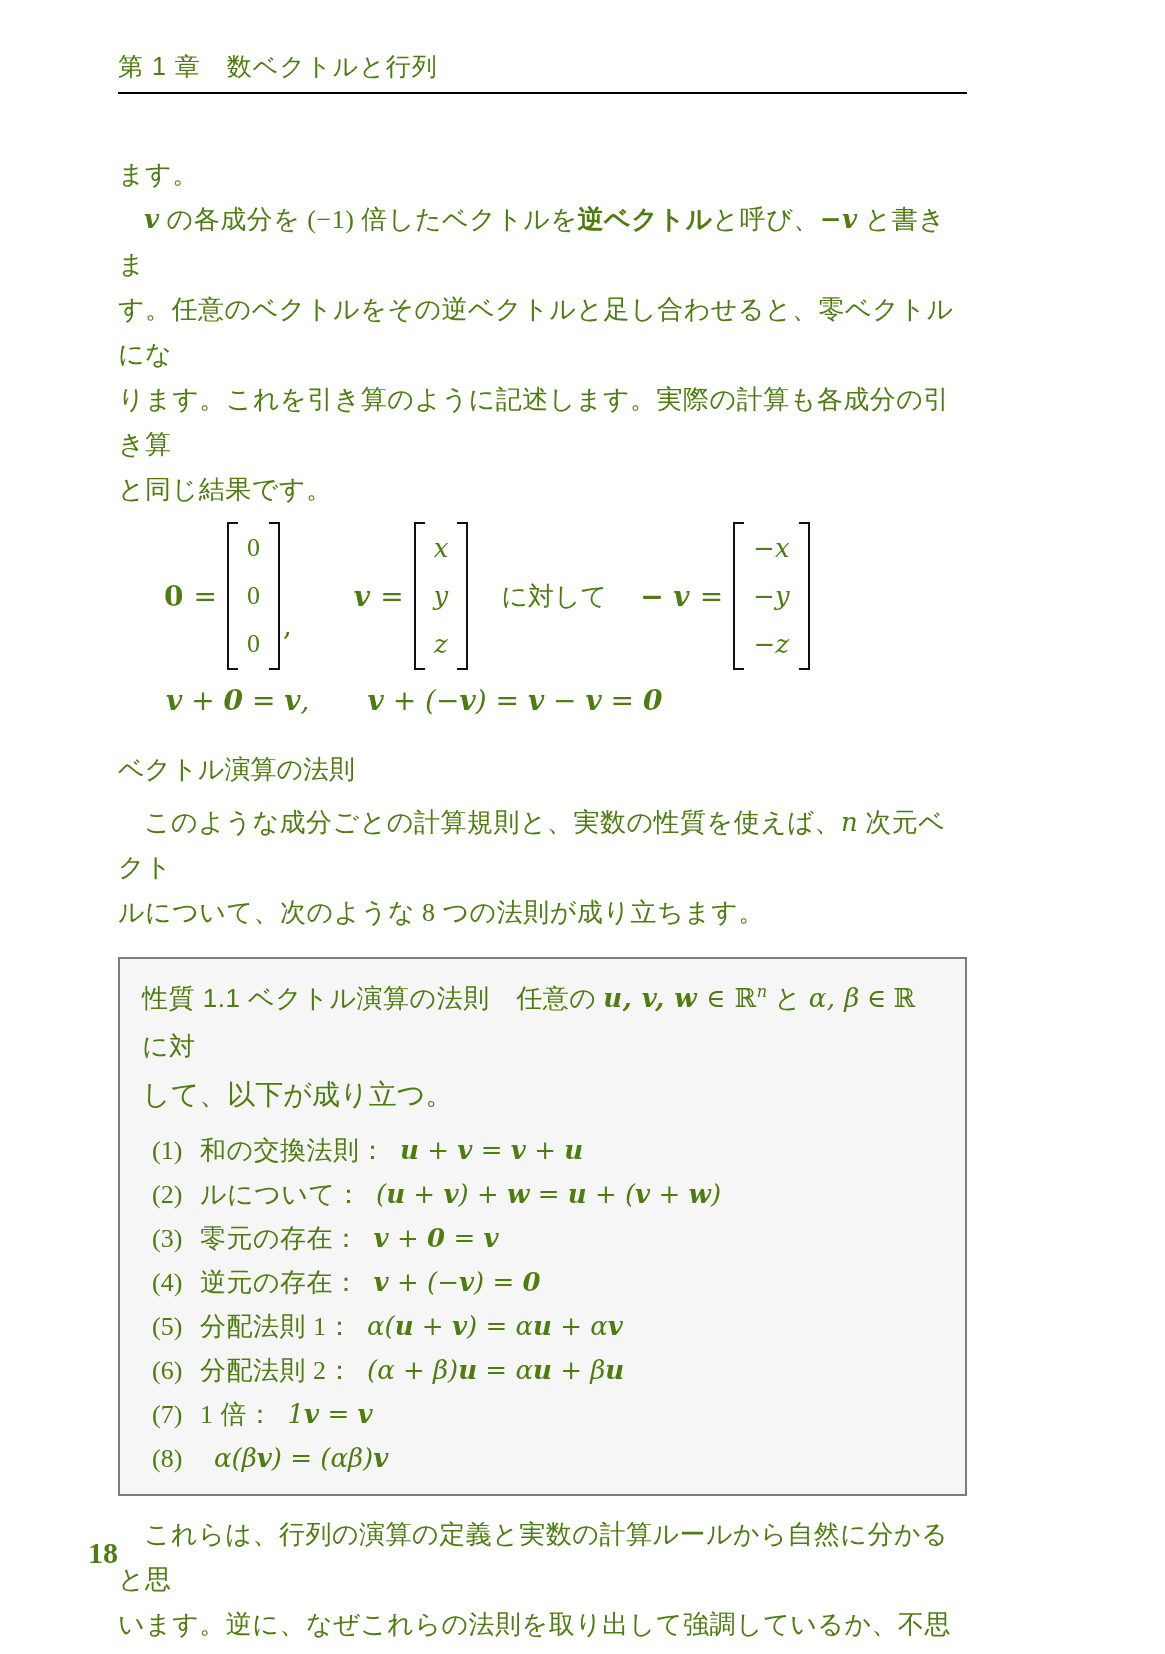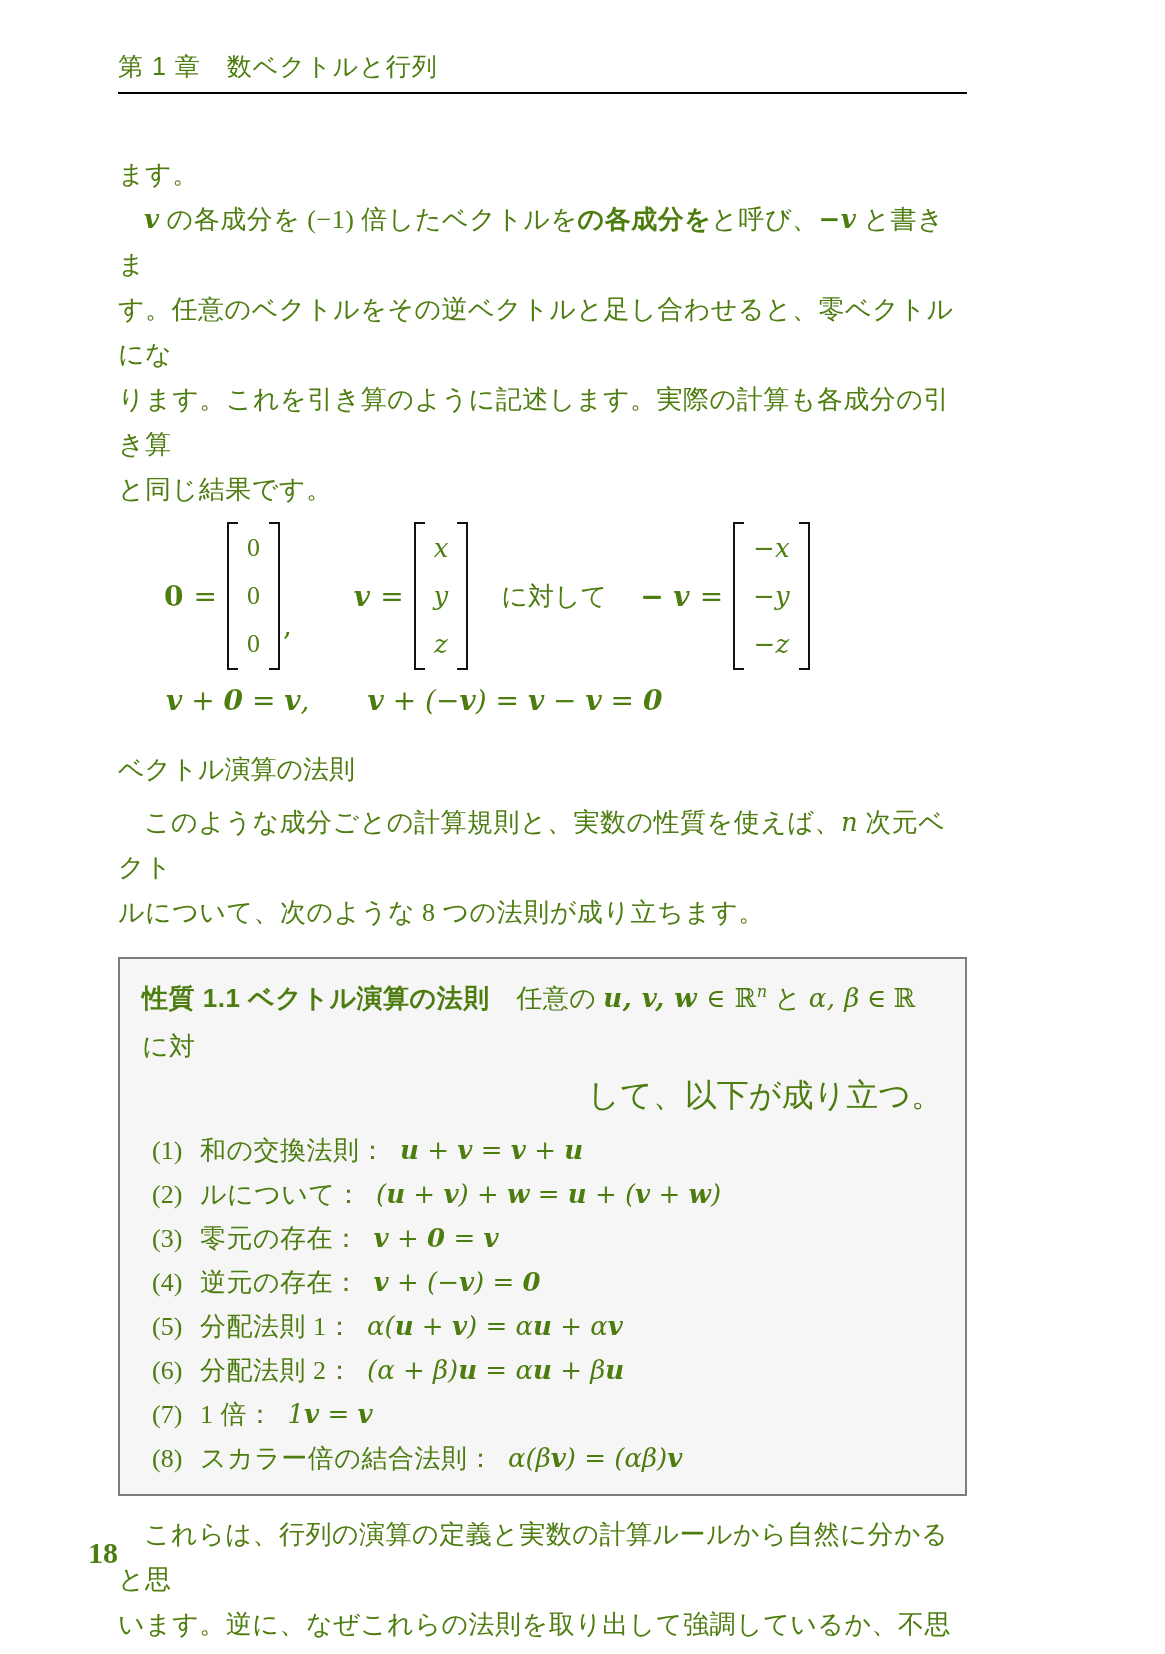"の各成分を" span.jp-bold { text: の各成分を -> 逆ベクトル }
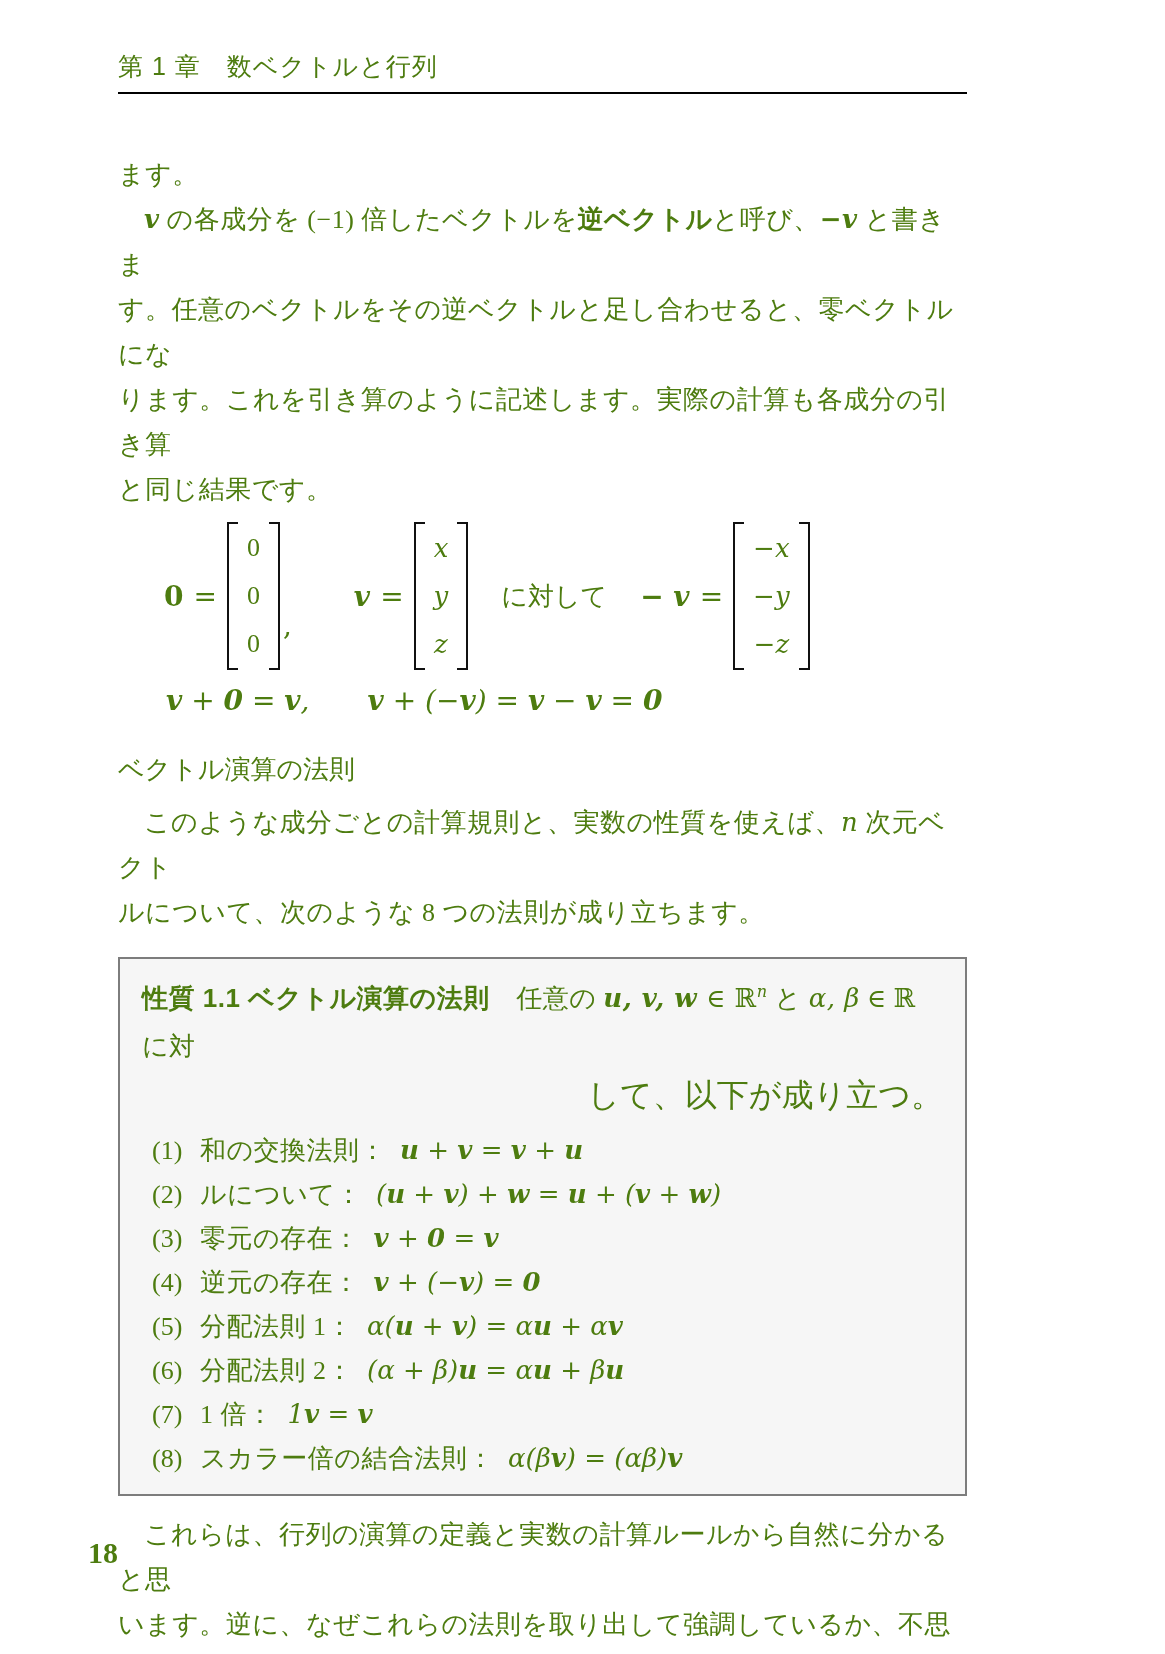"性質 1.1 ベクトル演算の法則" .box-title { font-weight: bold -> normal }
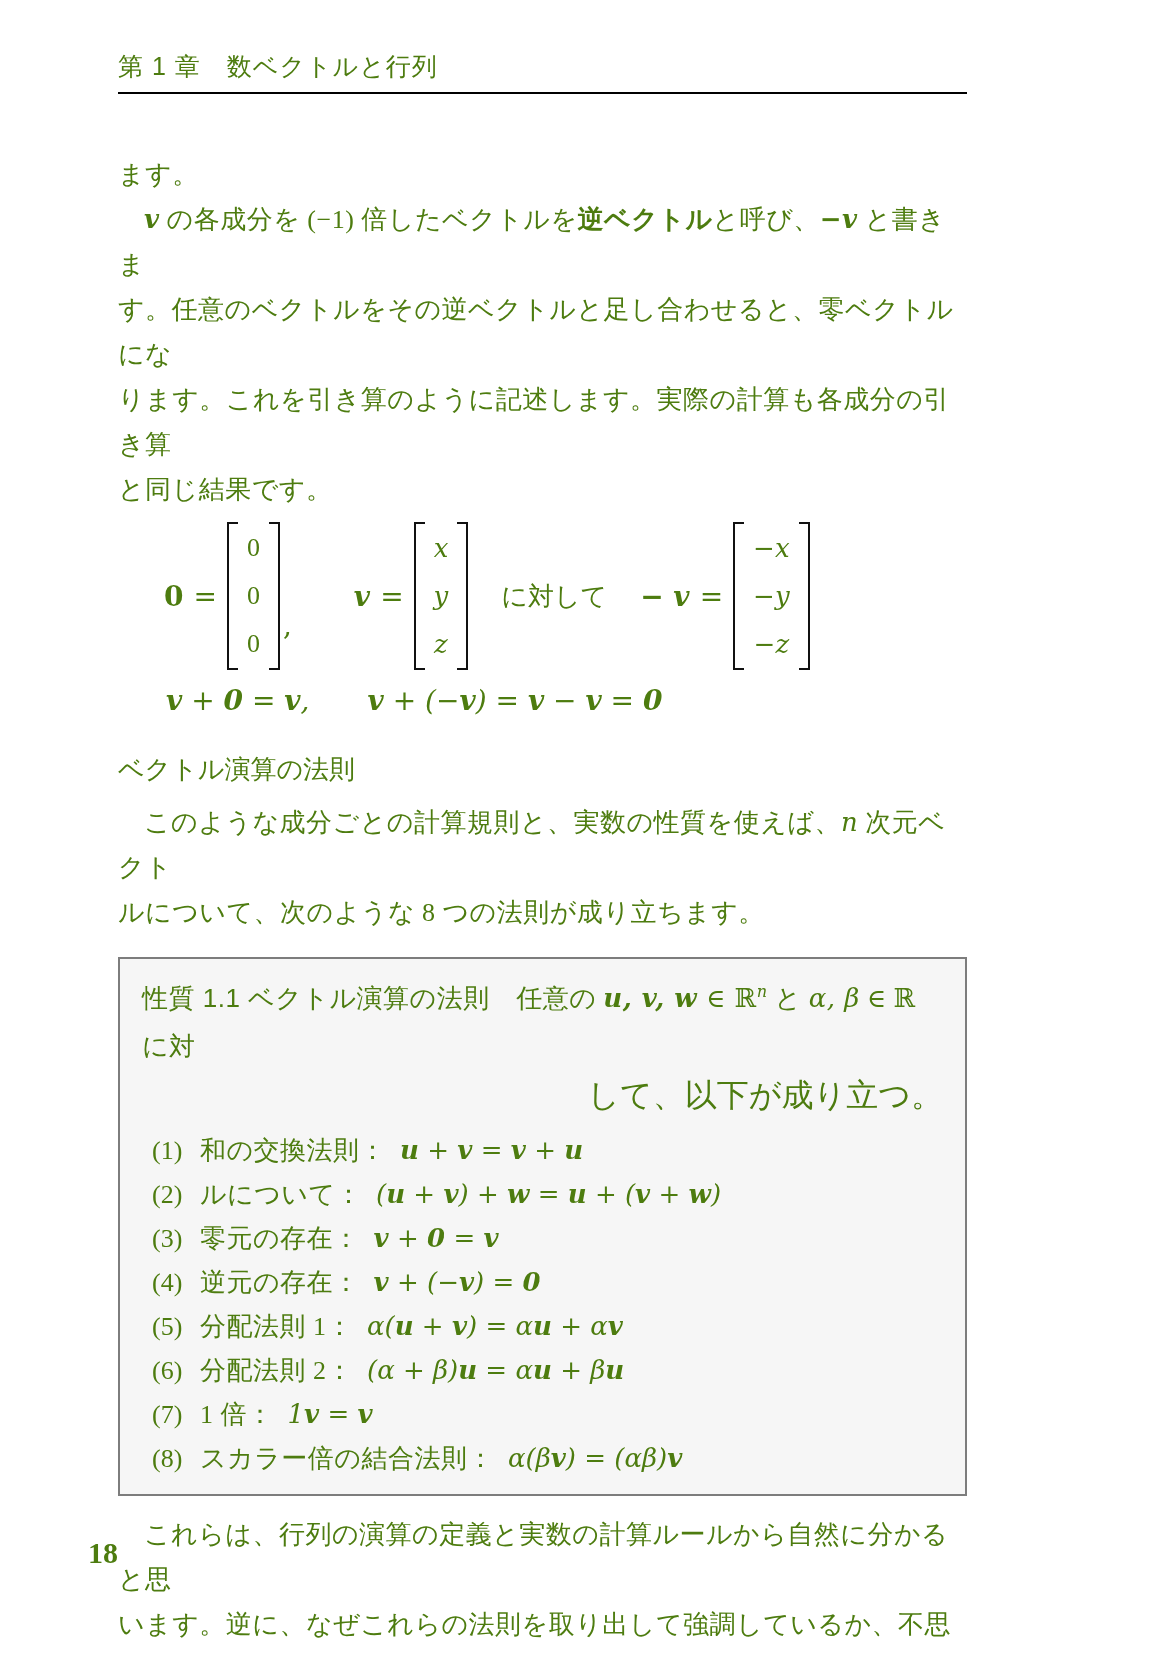"して、以下が成り立つ。" .box-title-line2 { font-size: 32px -> 28px; text-align: right -> none }
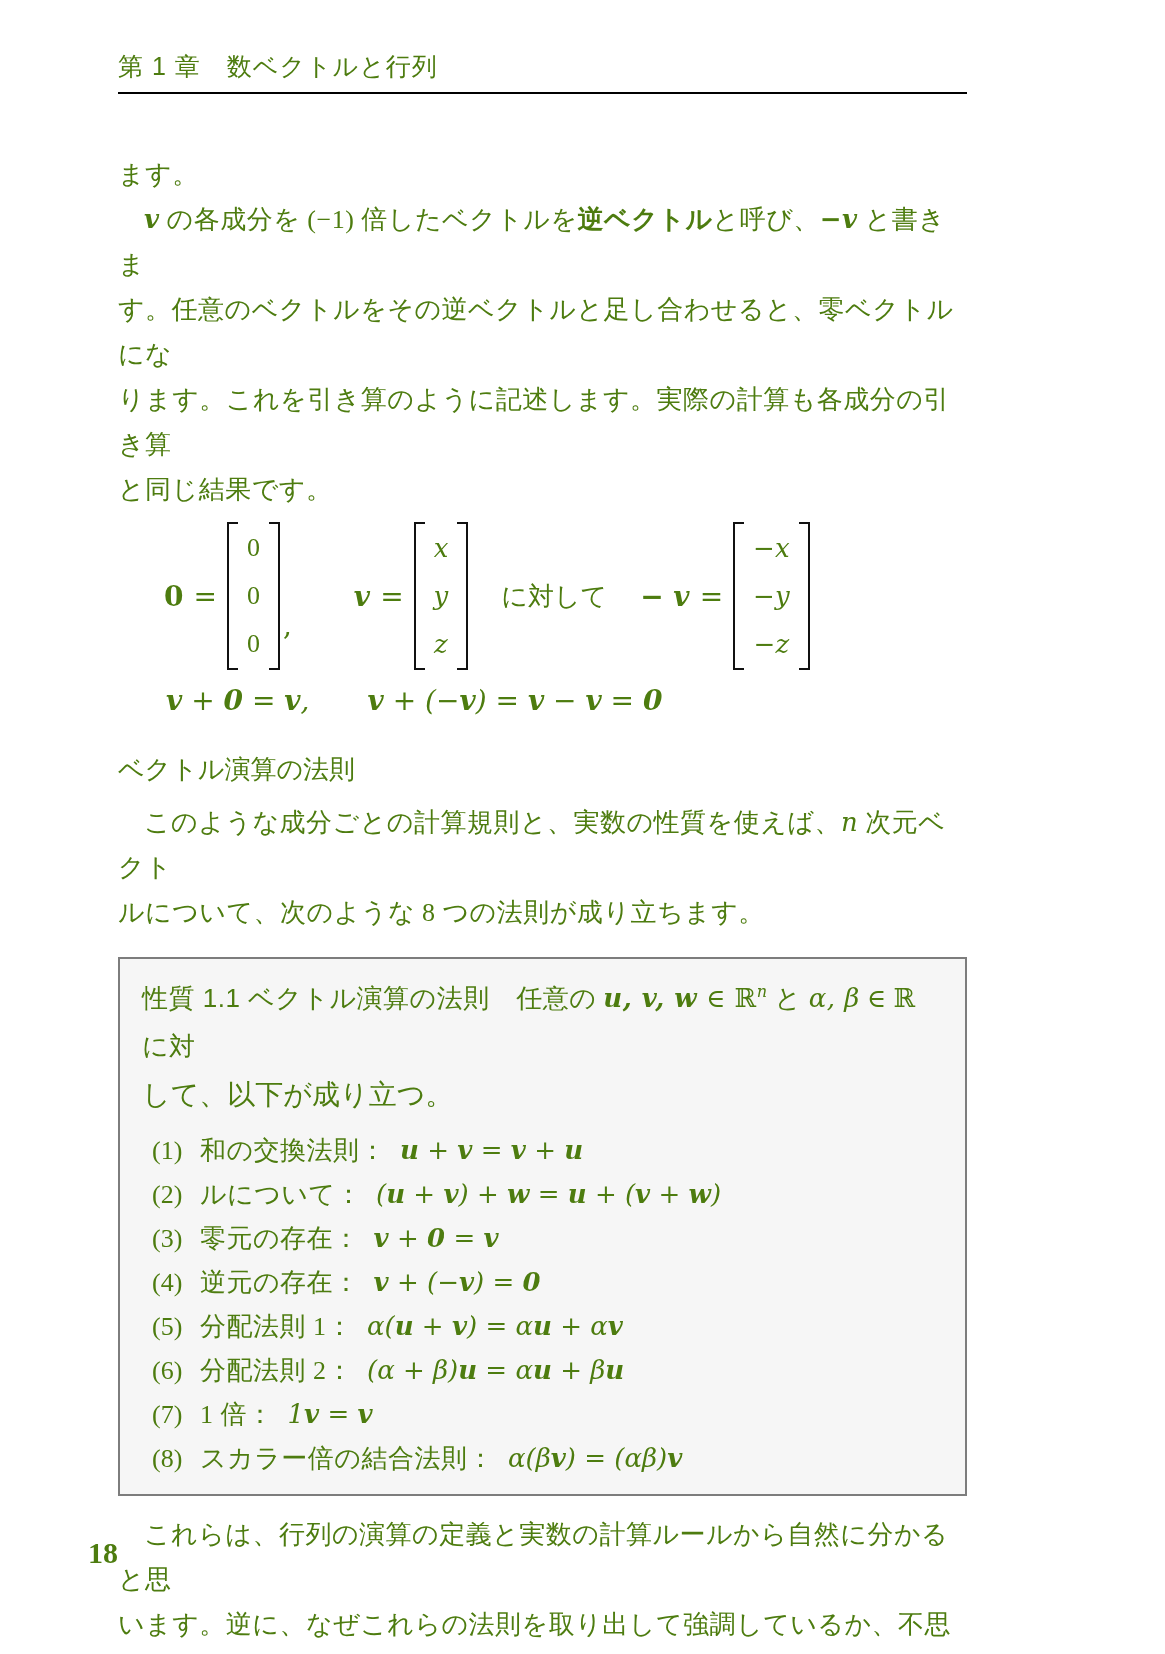"スカラー倍の結合法則：" span.plabel { html: <span>スカラー倍の結合法則：</span> -> none }
